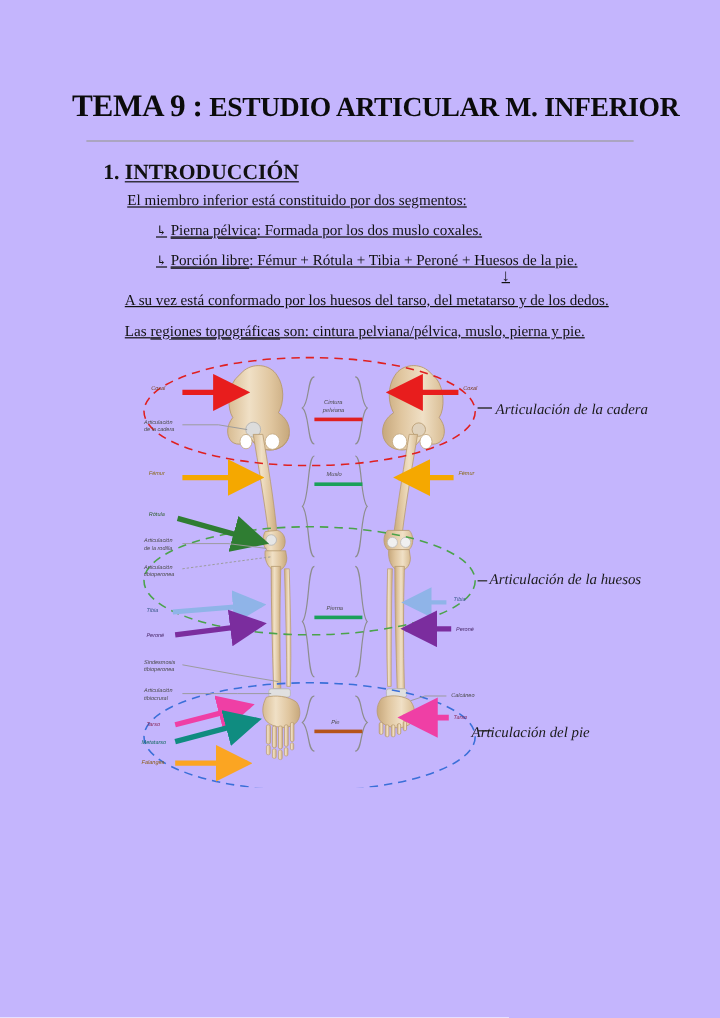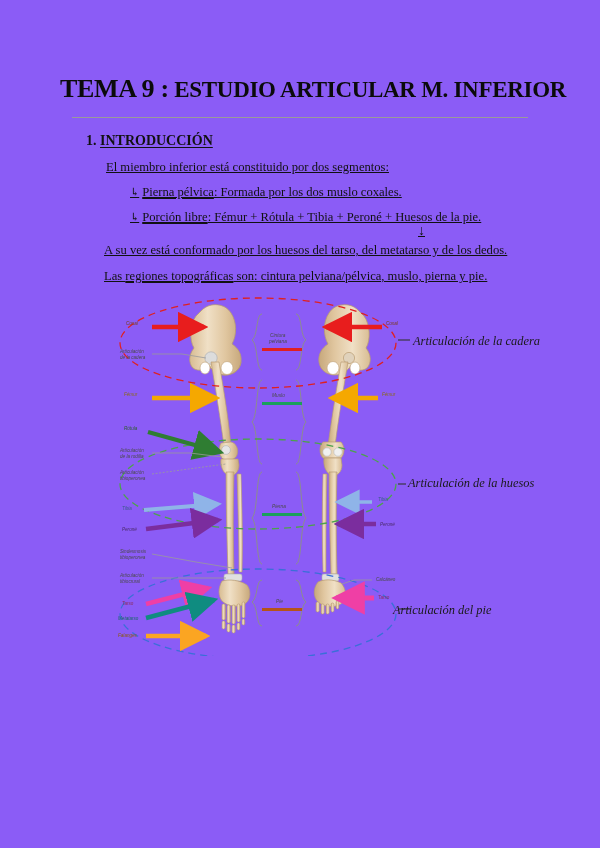"TEMA 9 : ESTUDIO ARTICULAR" .page { background: #8b5cf6 -> #c4b5fd }
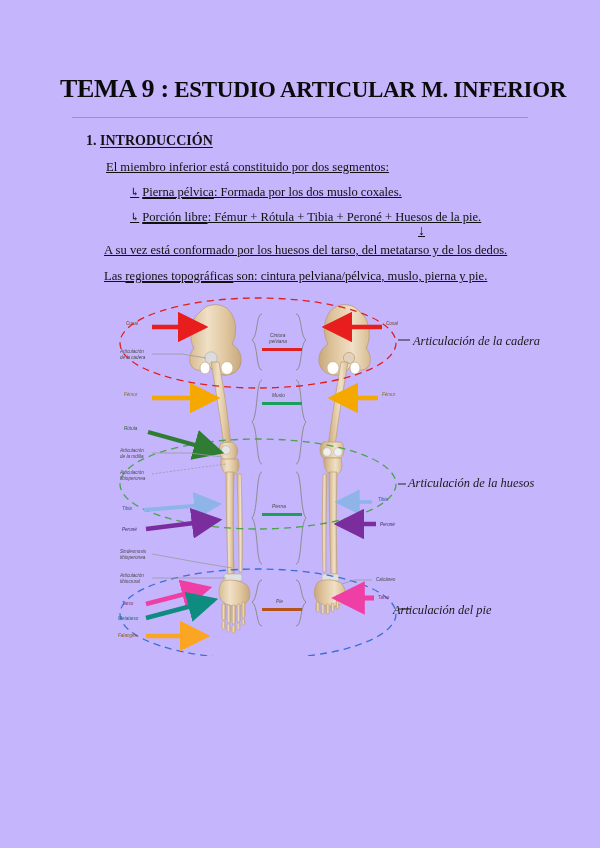"1. INTRODUCCIÓN" .section-head { font-size: 14px -> 18px }
